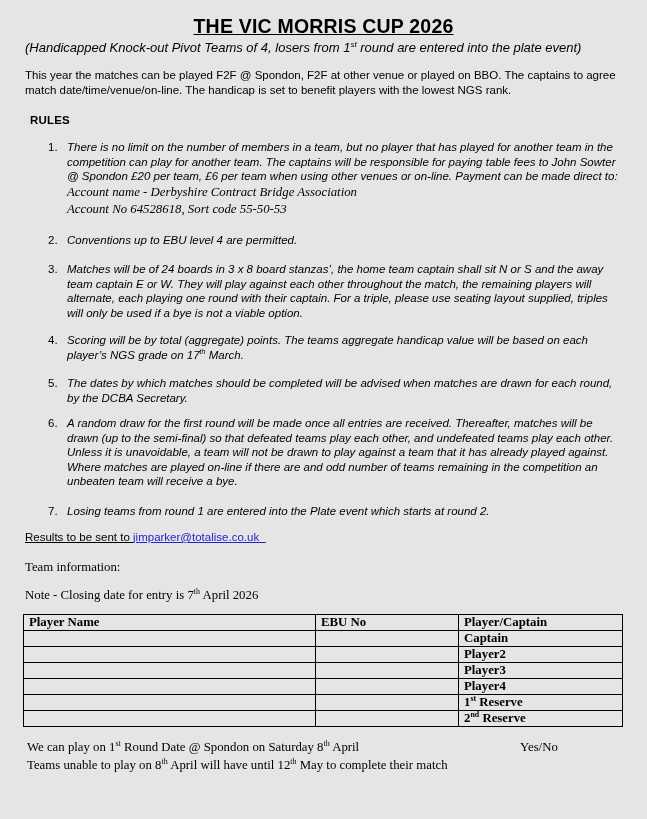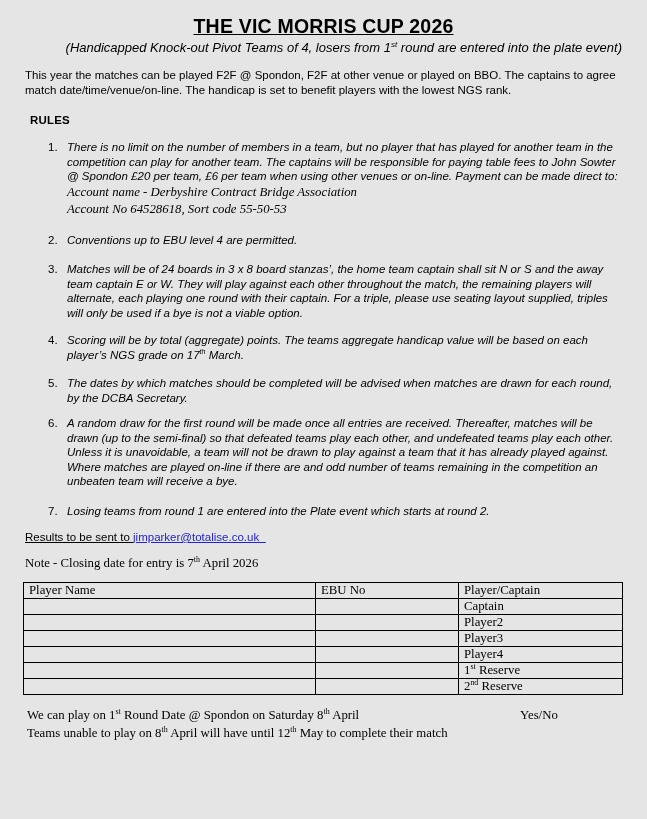"(Handicapped Knock-out Pivot Teams of" .doc-subtitle { text-align: right -> left }
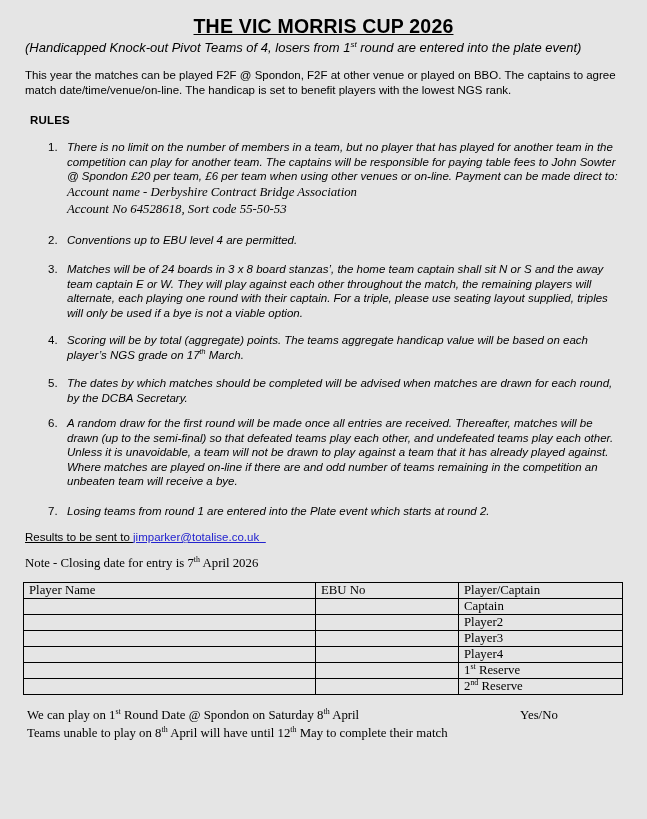"Team information:" div.team-info { html: none -> <div>Team information:</div> }
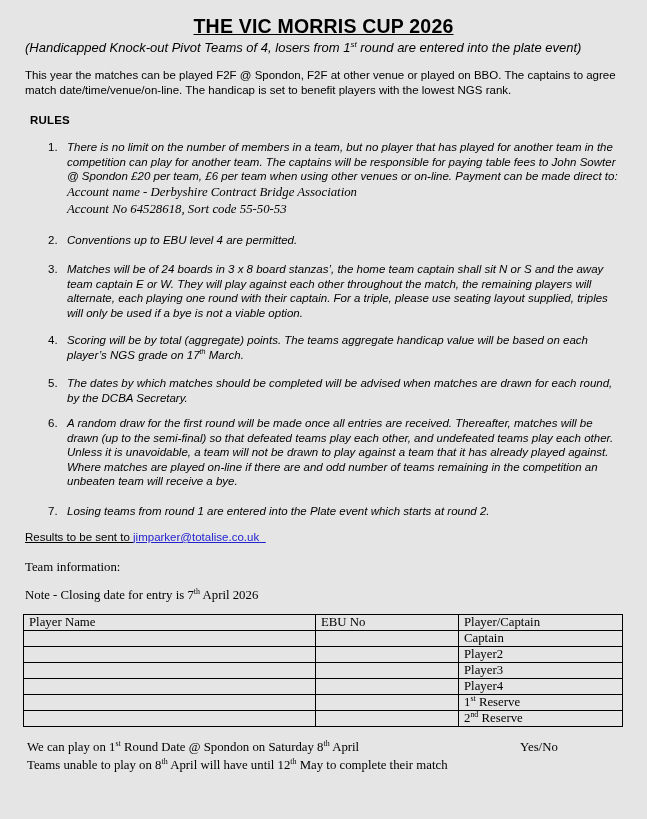"Player Name" table.entry-table td { font-weight: none -> bold }
